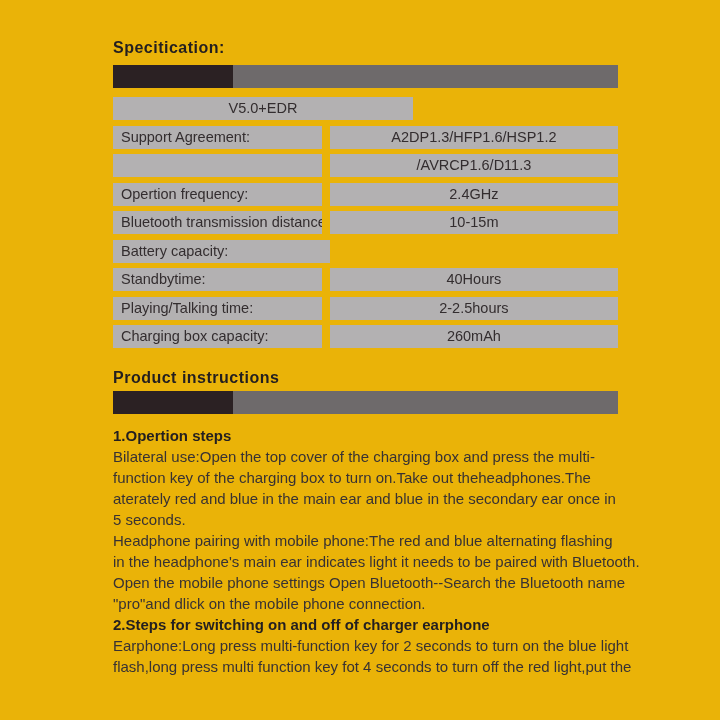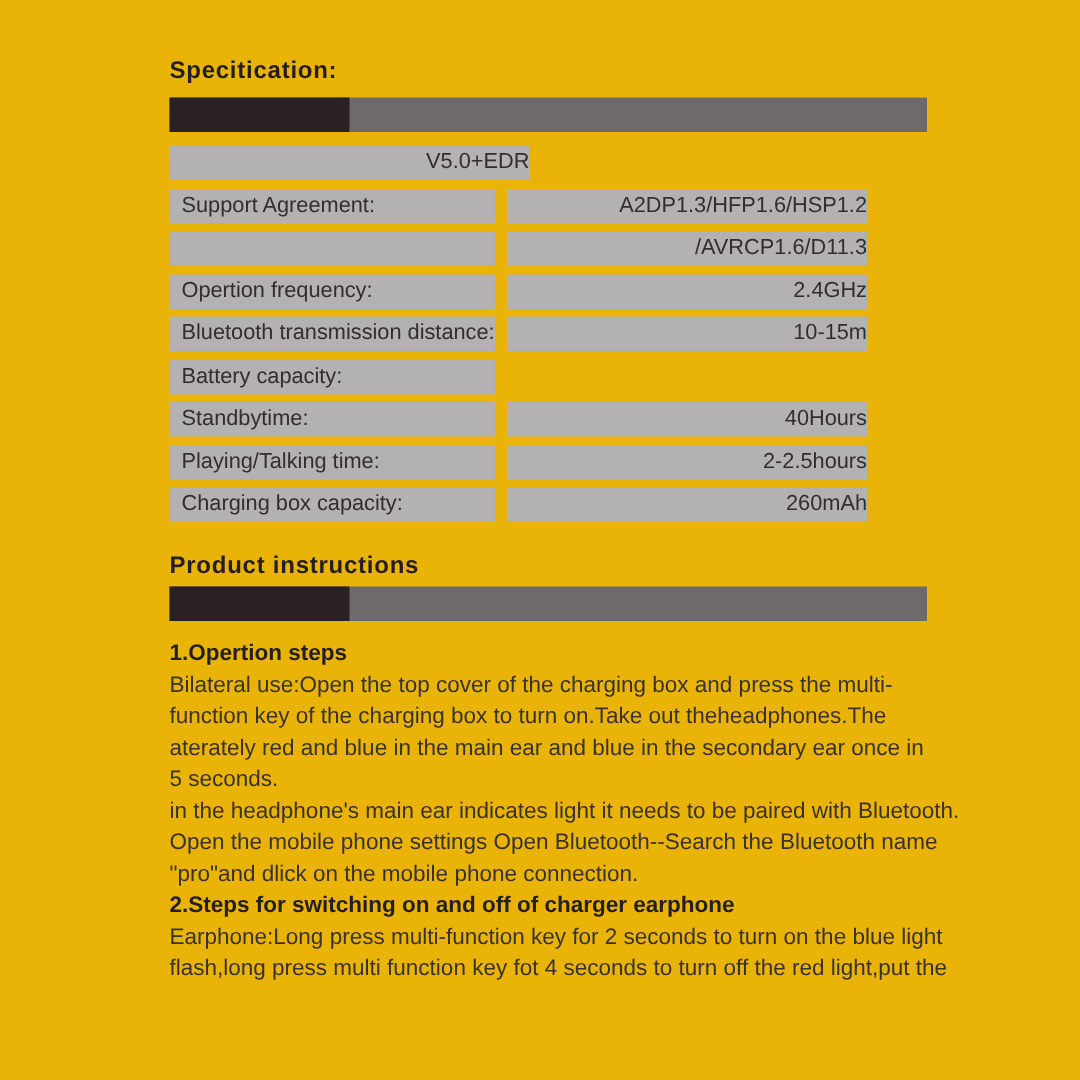"V5.0+EDR" .spec-value { text-align: right -> center; width: 240px -> 300px }
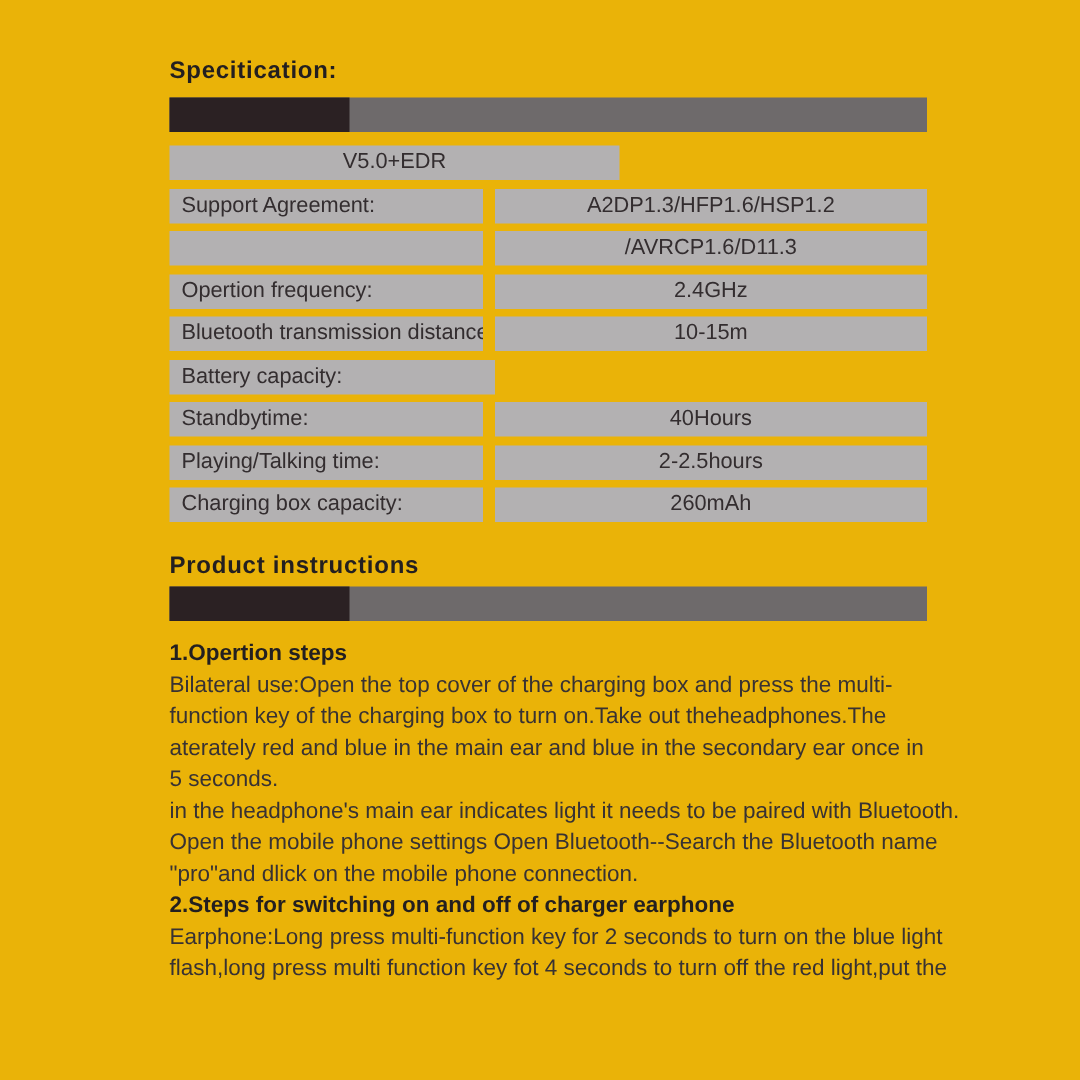"Headphone pairing with mobile phone:The" div.instr-line { html: none -> <div>Headphone pairing with mobile phone:The red and blue alternating flashing</div> }
